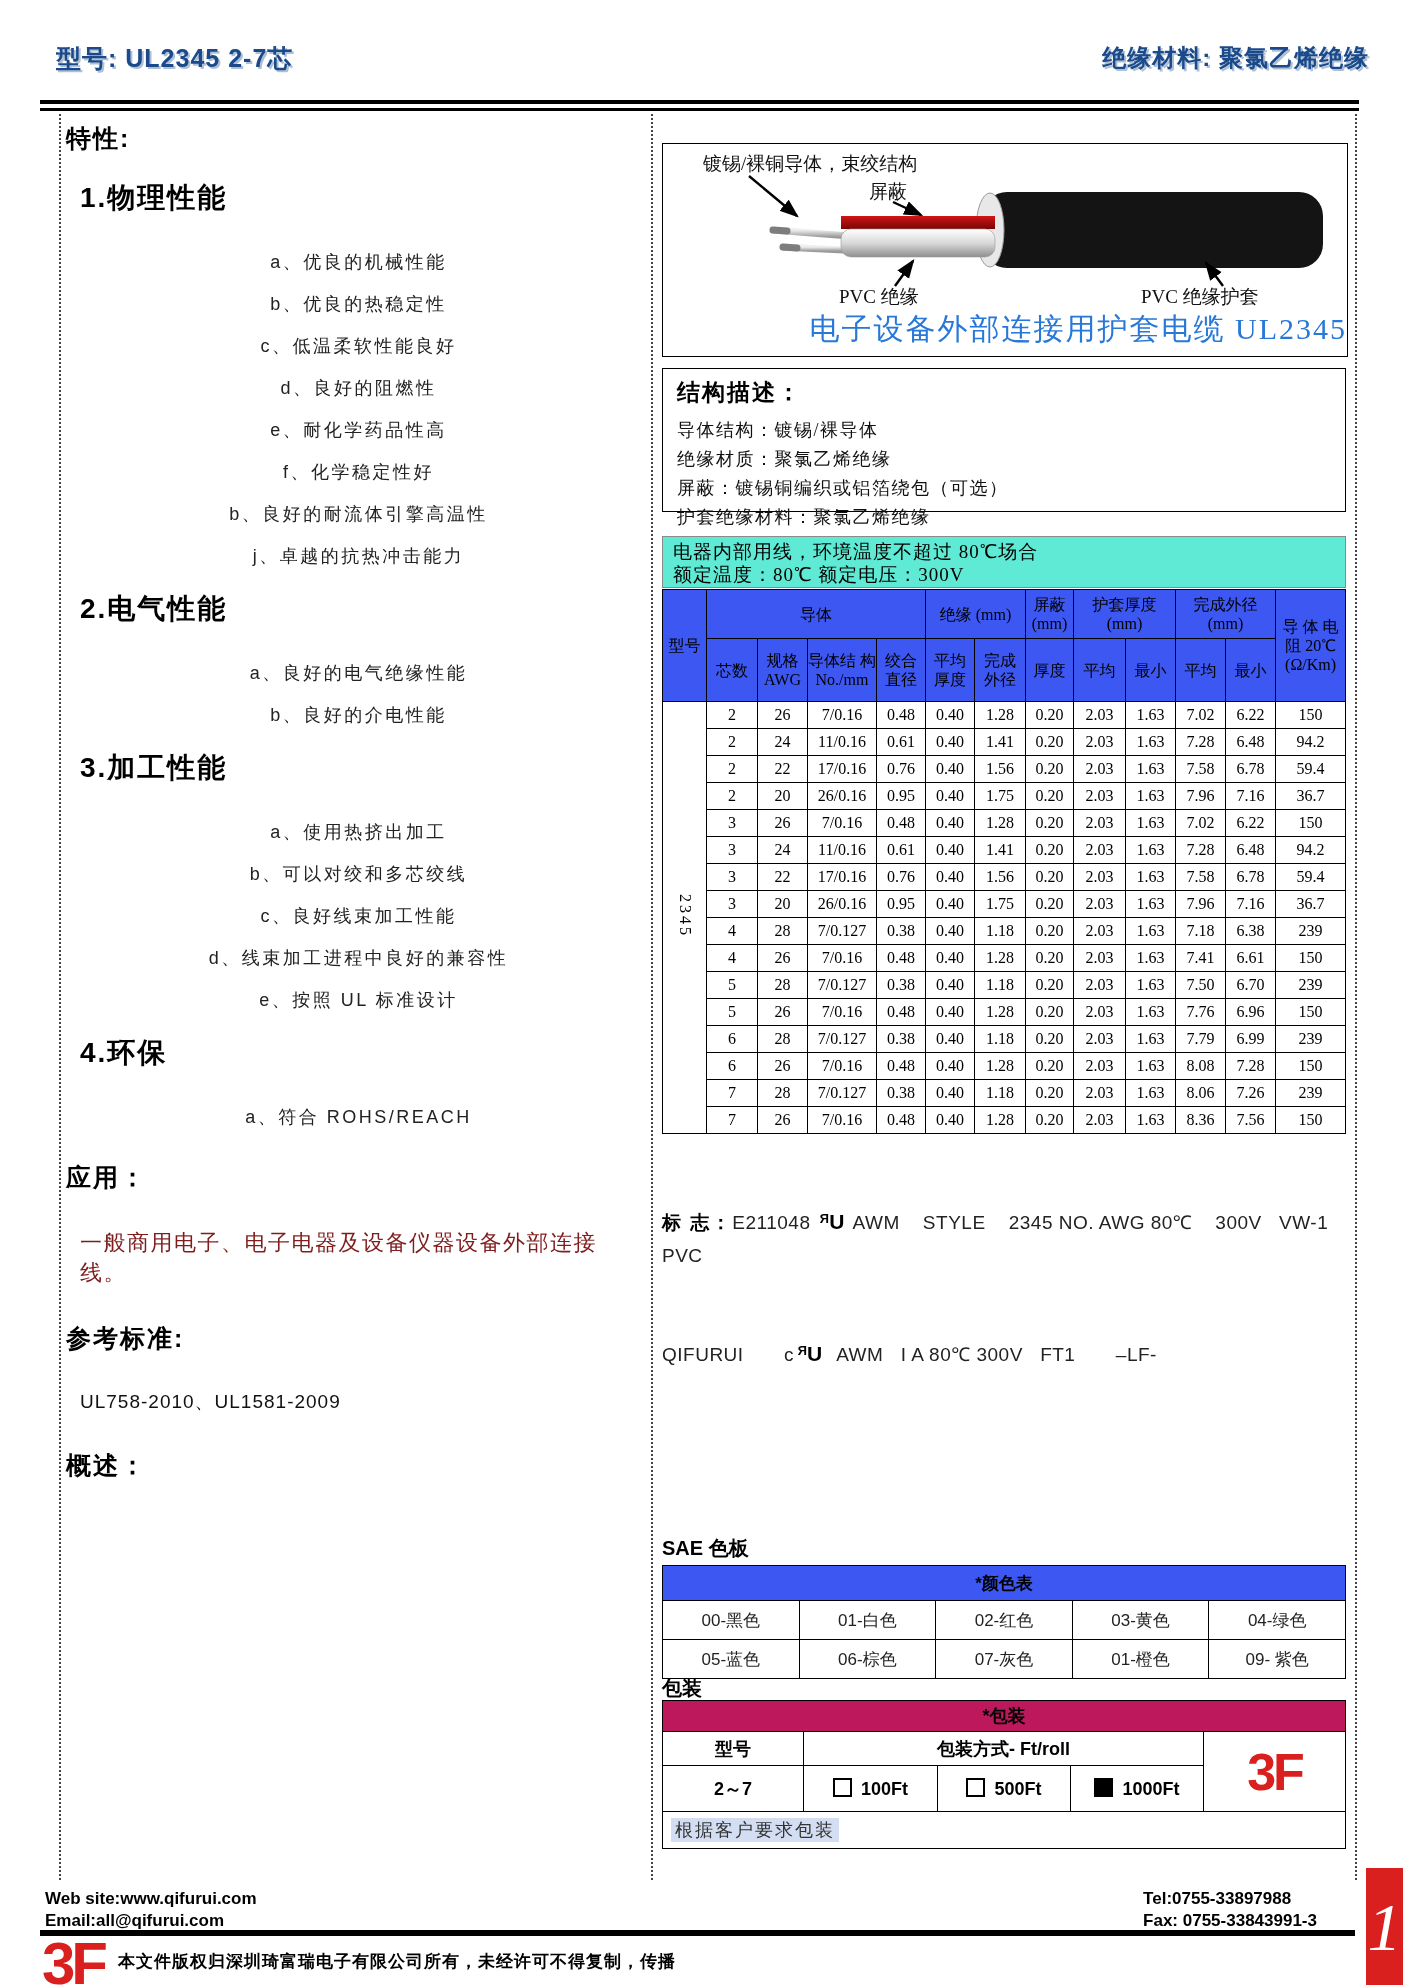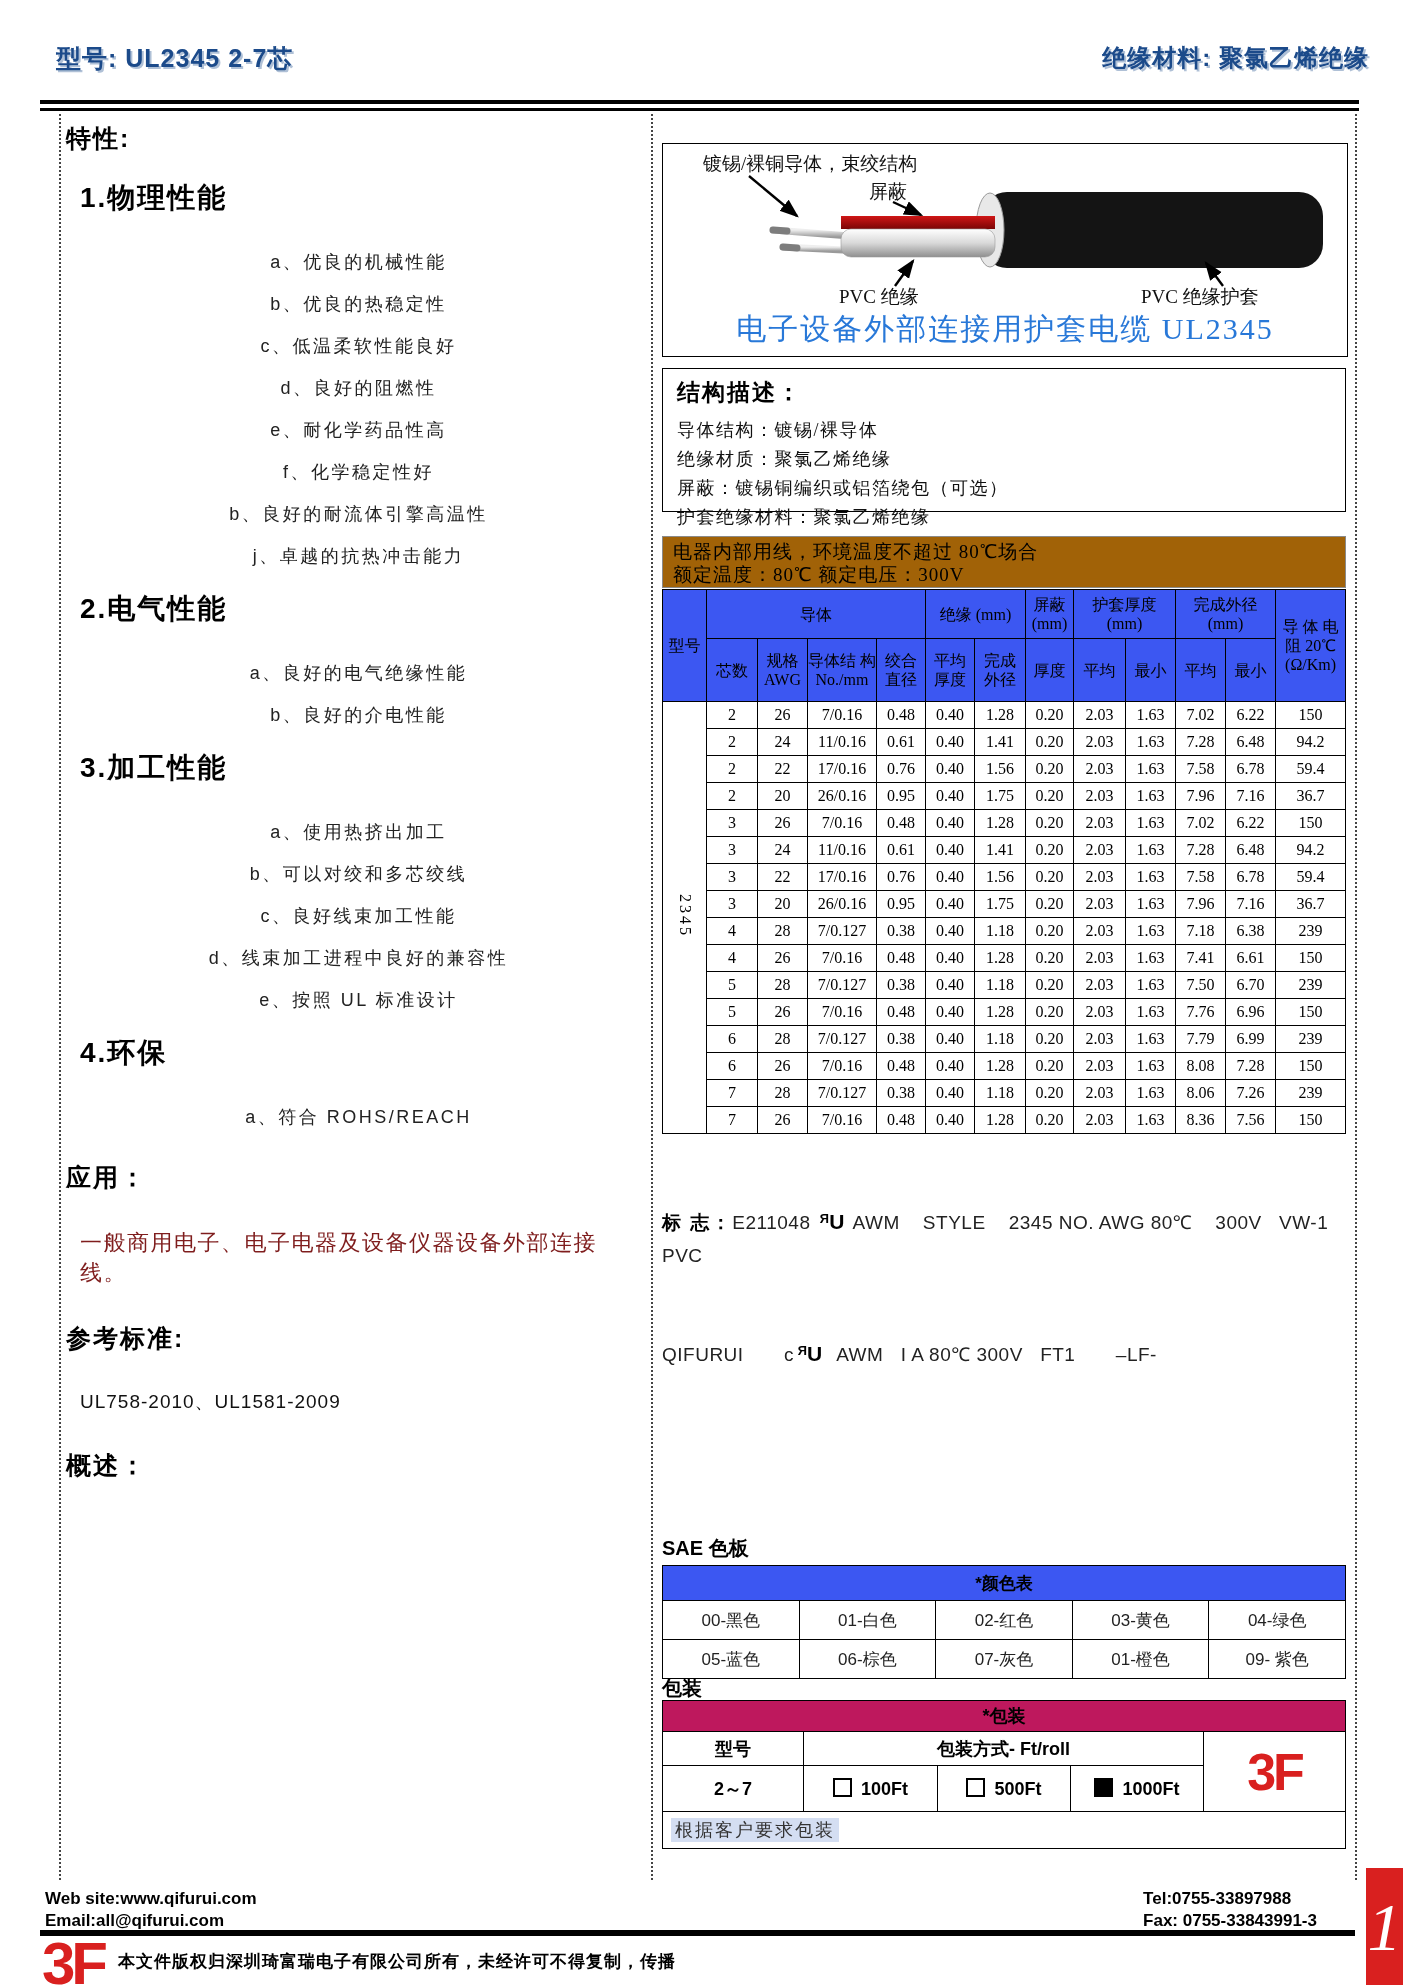"电子设备外部连接用护套电缆 UL2345" .cable-title { text-align: center -> right }
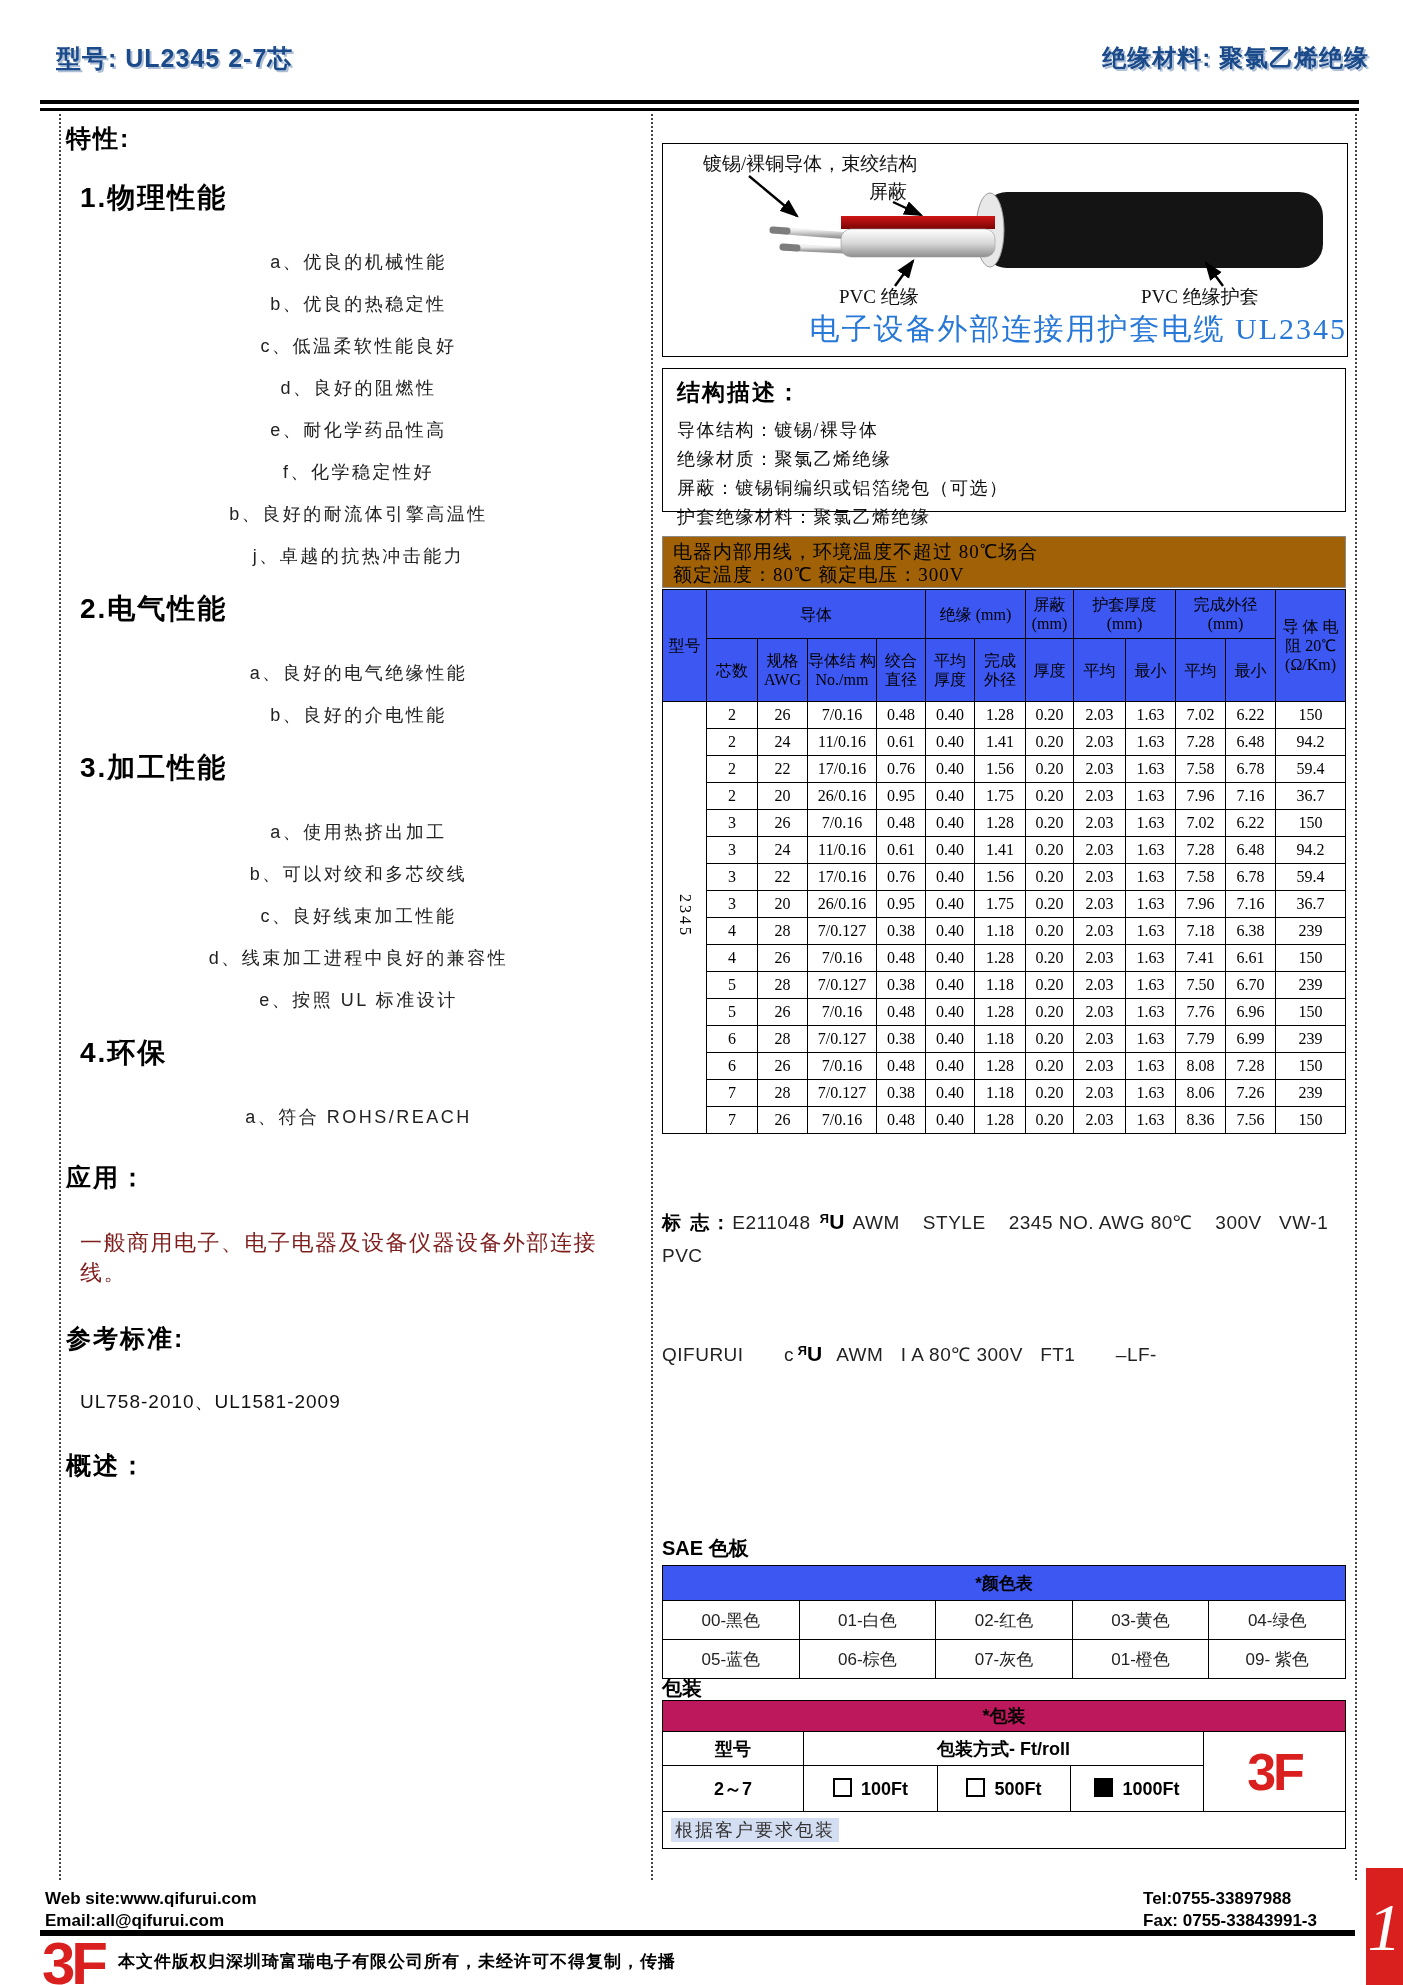"电器内部用线，环境温度不超过 80℃场合" .gray-box { background: #a16207 -> #5eead4 }
